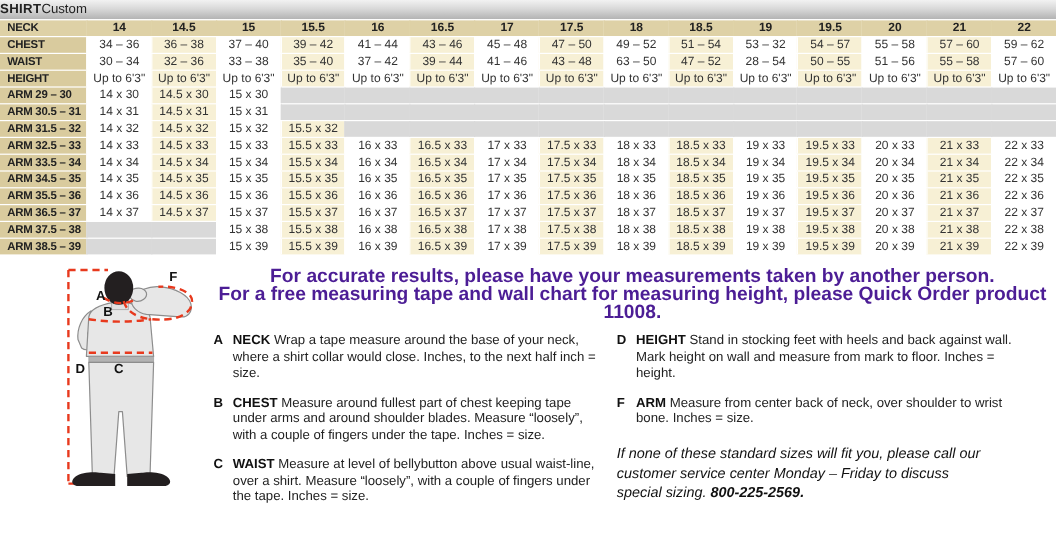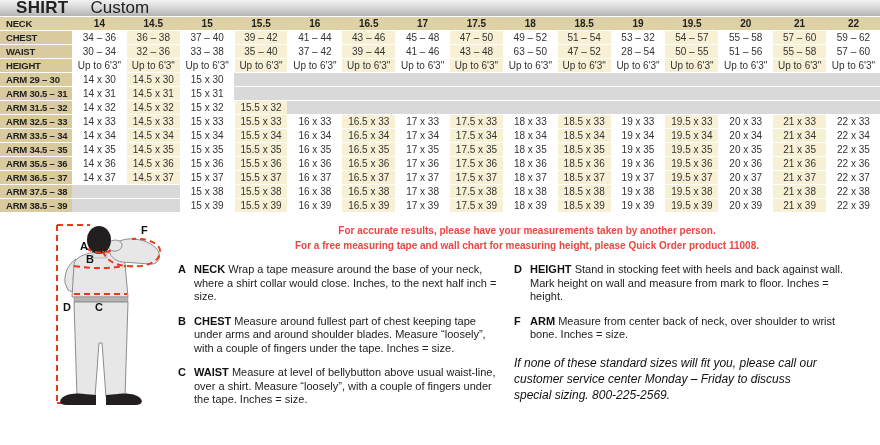"SHIRT" .topbar { font-size: 17px -> 11px; padding-left: 16px -> 0 }
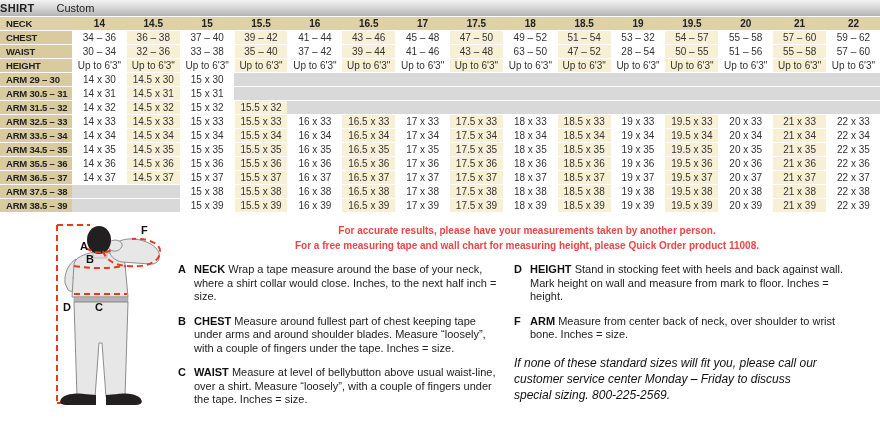"Custom" .topbar .s { margin-left: 22px -> 0 }
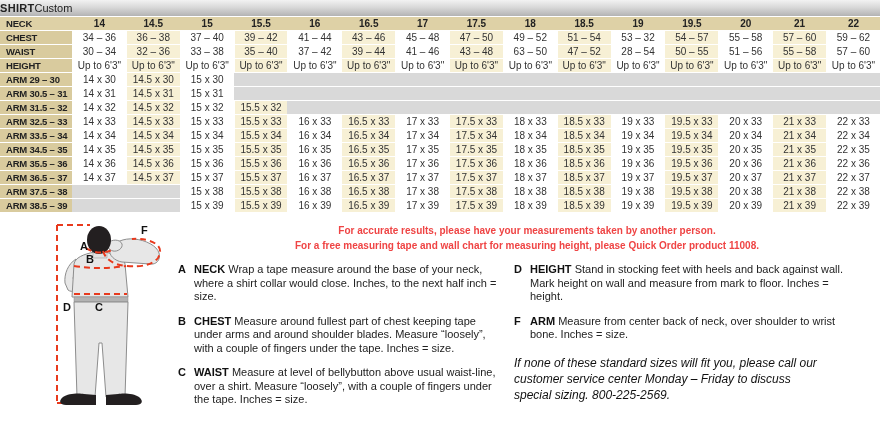"For accurate results, please have" .intro { color: #ef4444 -> #4c1d95; font-size: 10px -> 16px }
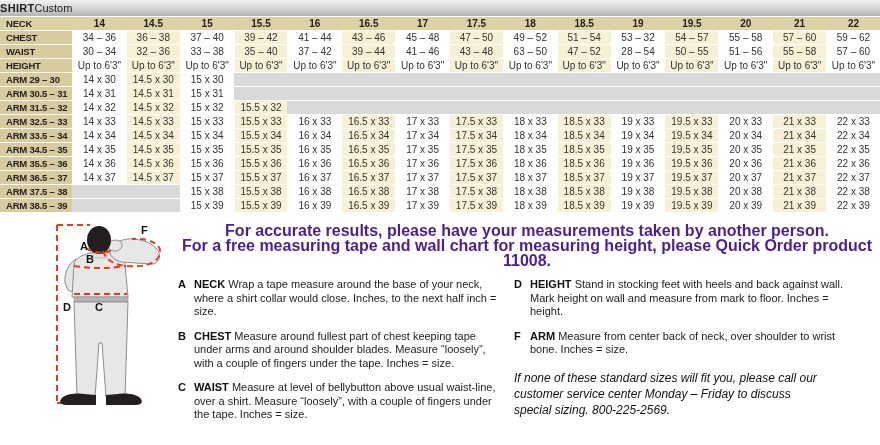"800-225-2569." .note .phone { font-weight: normal -> bold }
